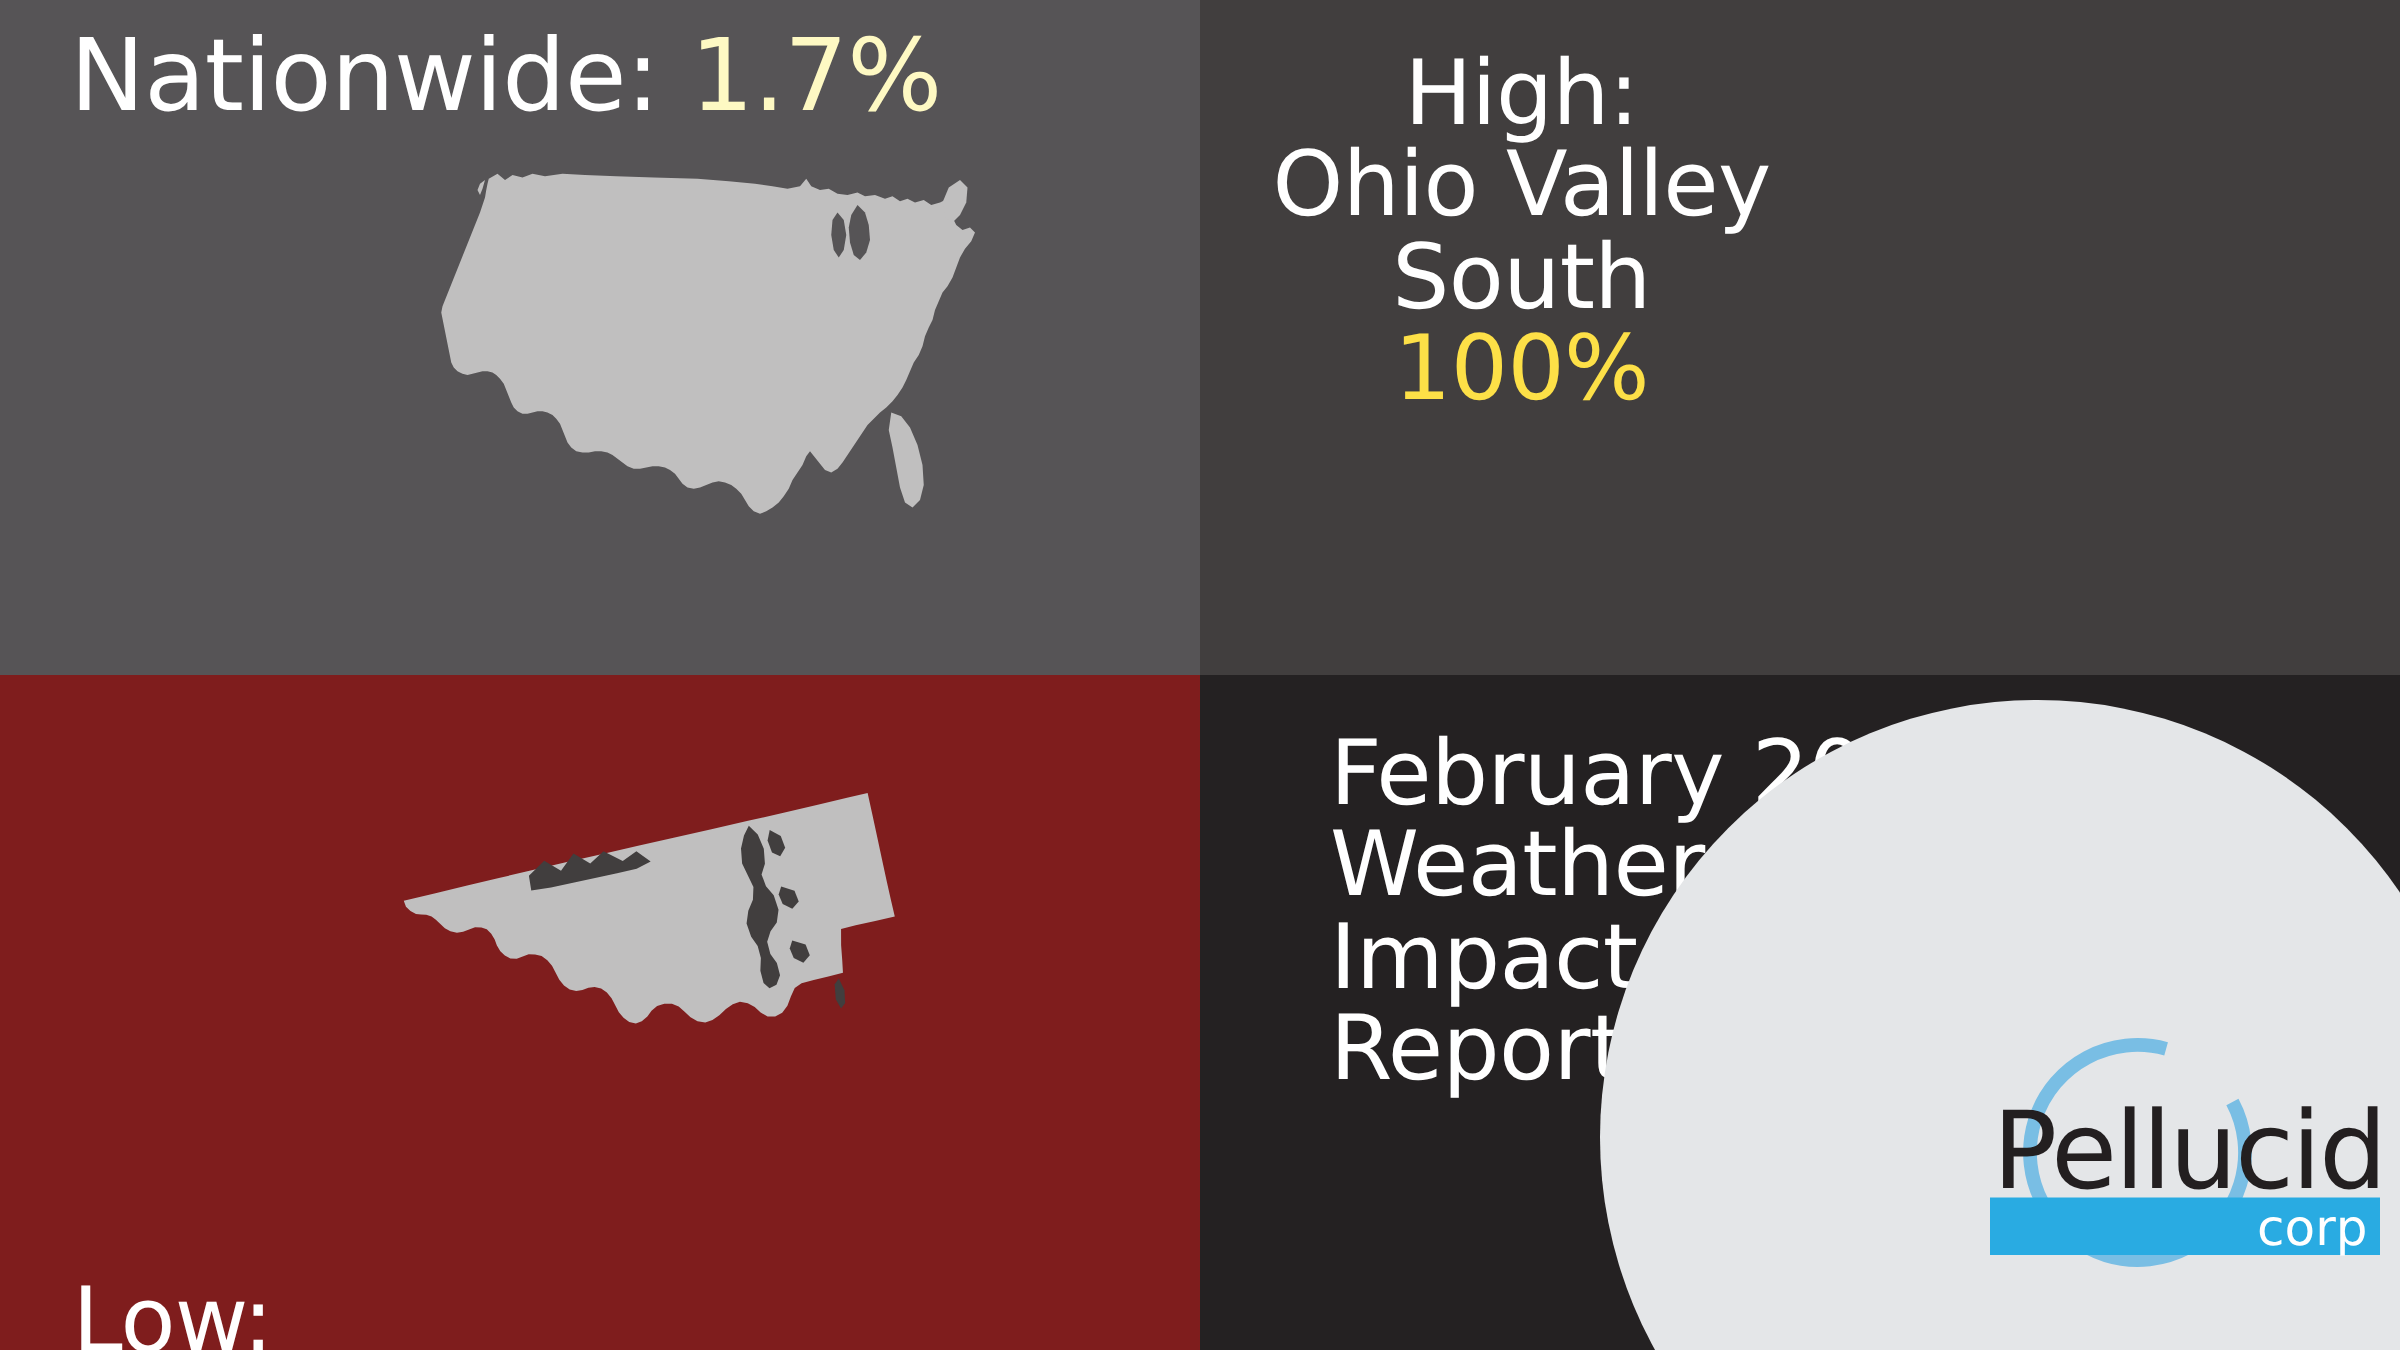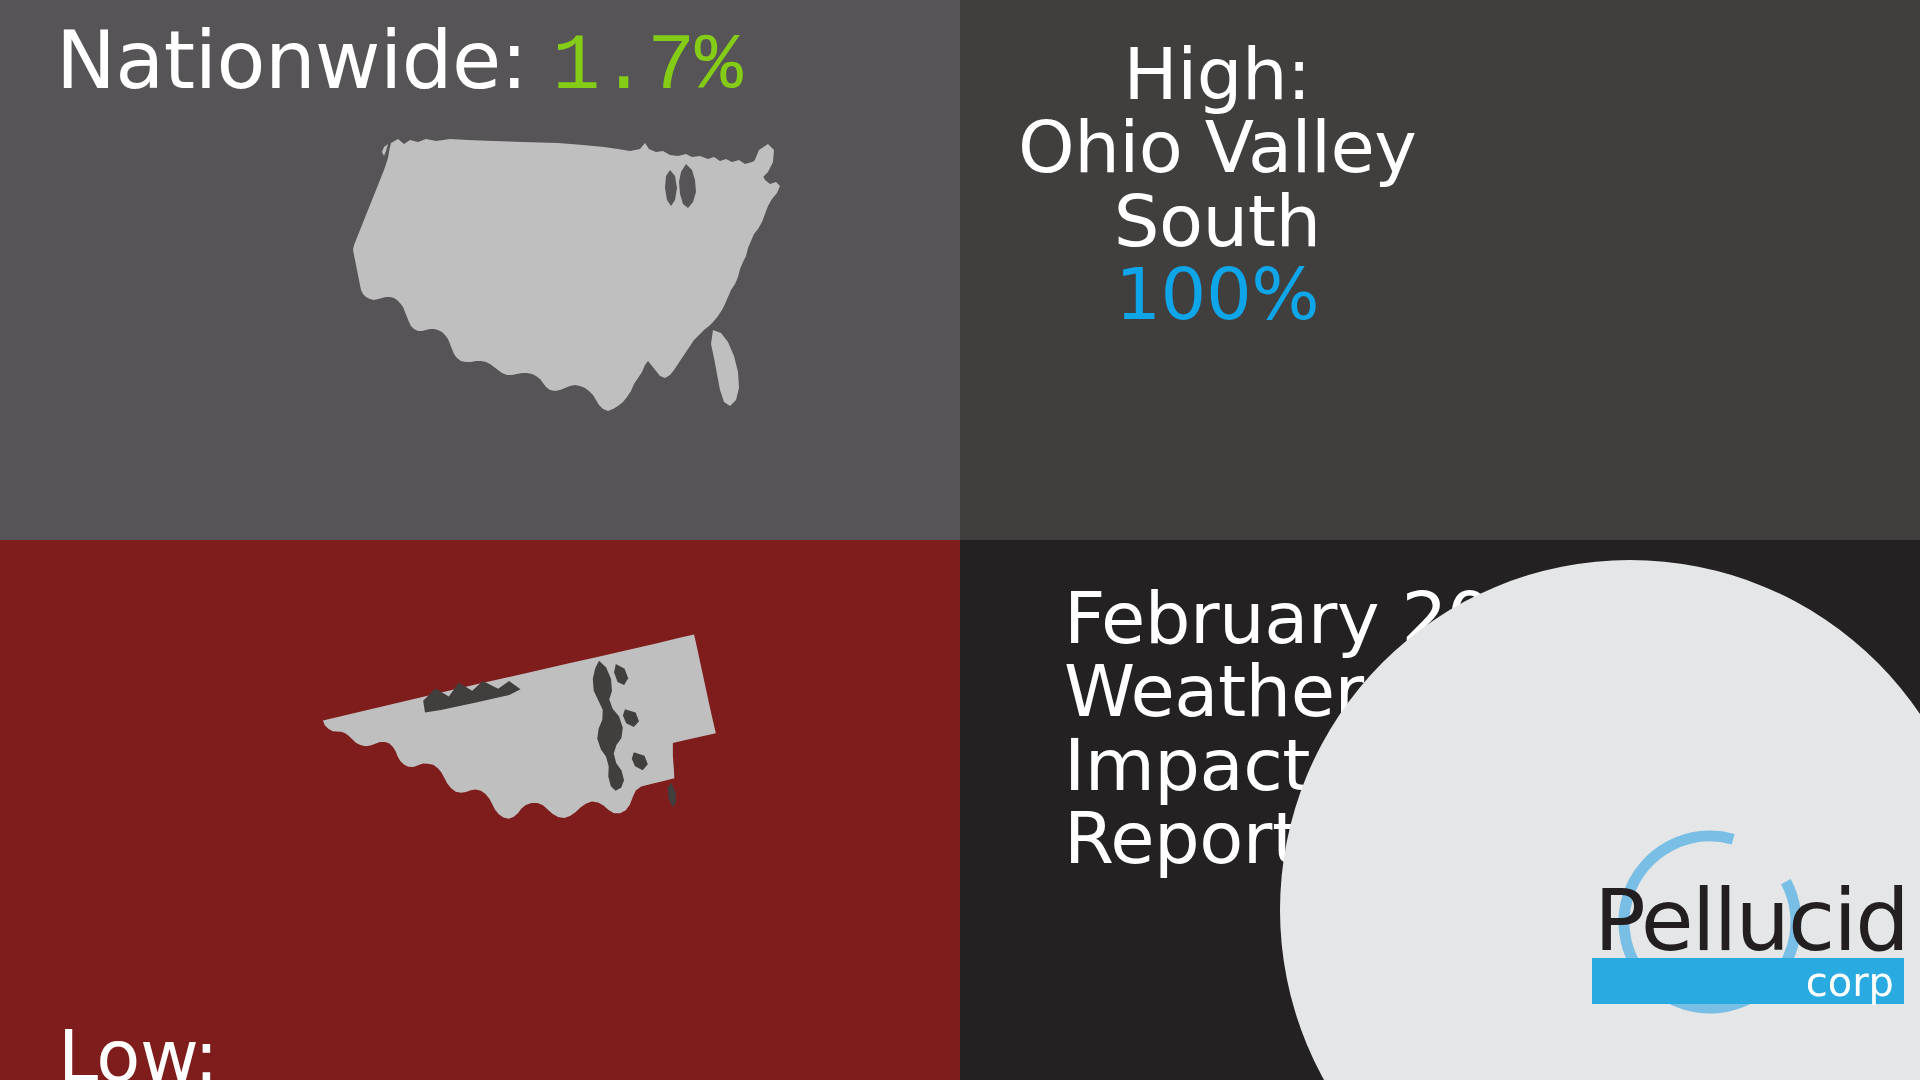"1.7%" span.metric-green { color: #84cc16 -> #fef9c3; font-family: Liberation Mono, monospace -> none }
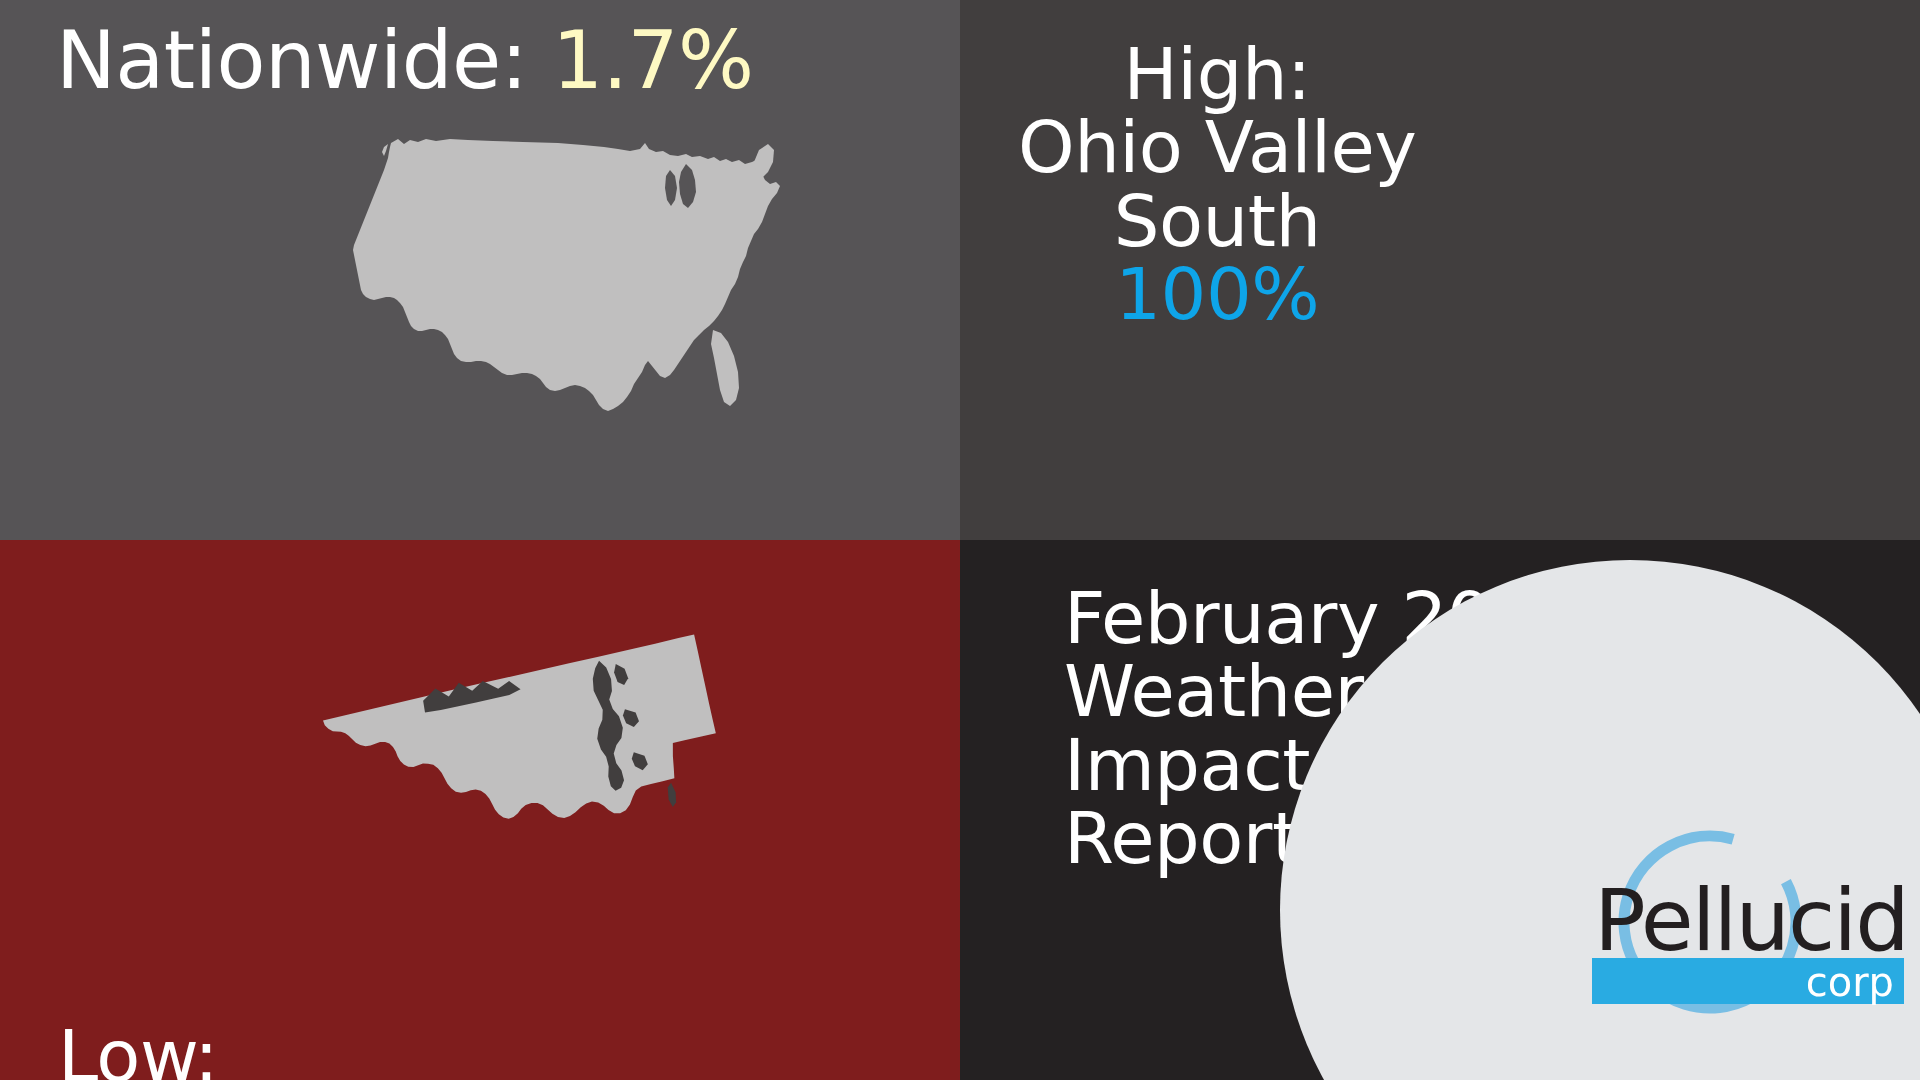"100%" span.metric-green { color: #0ea5e9 -> #fde047 }
